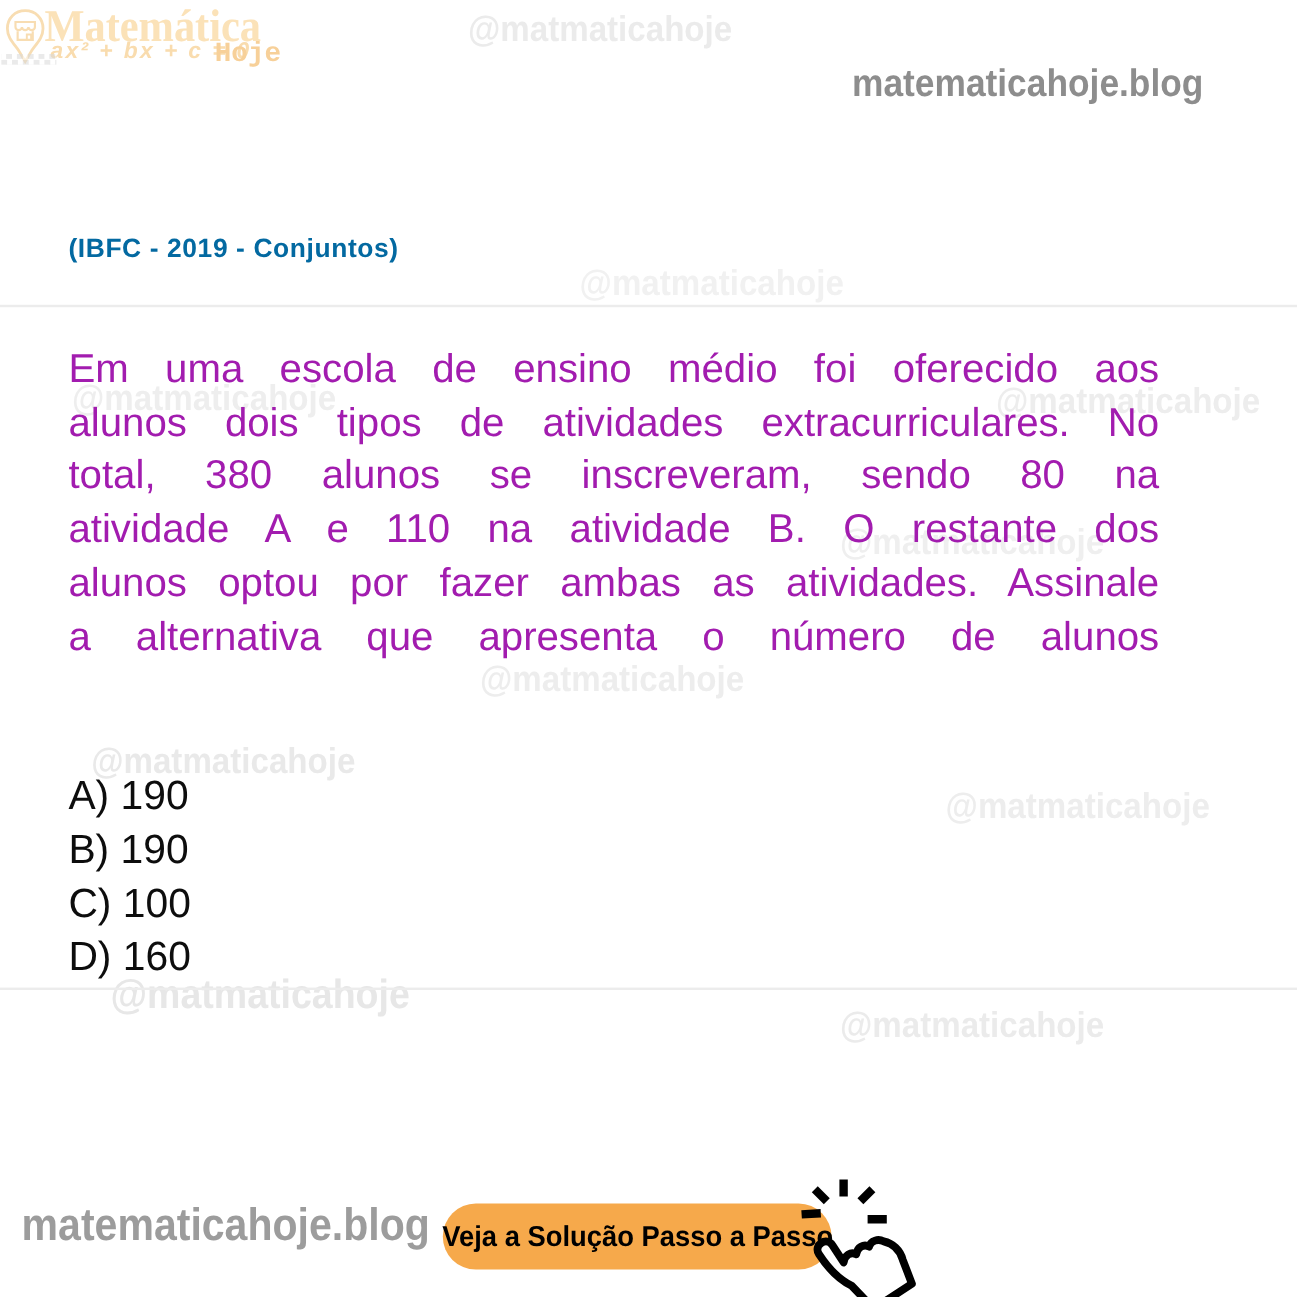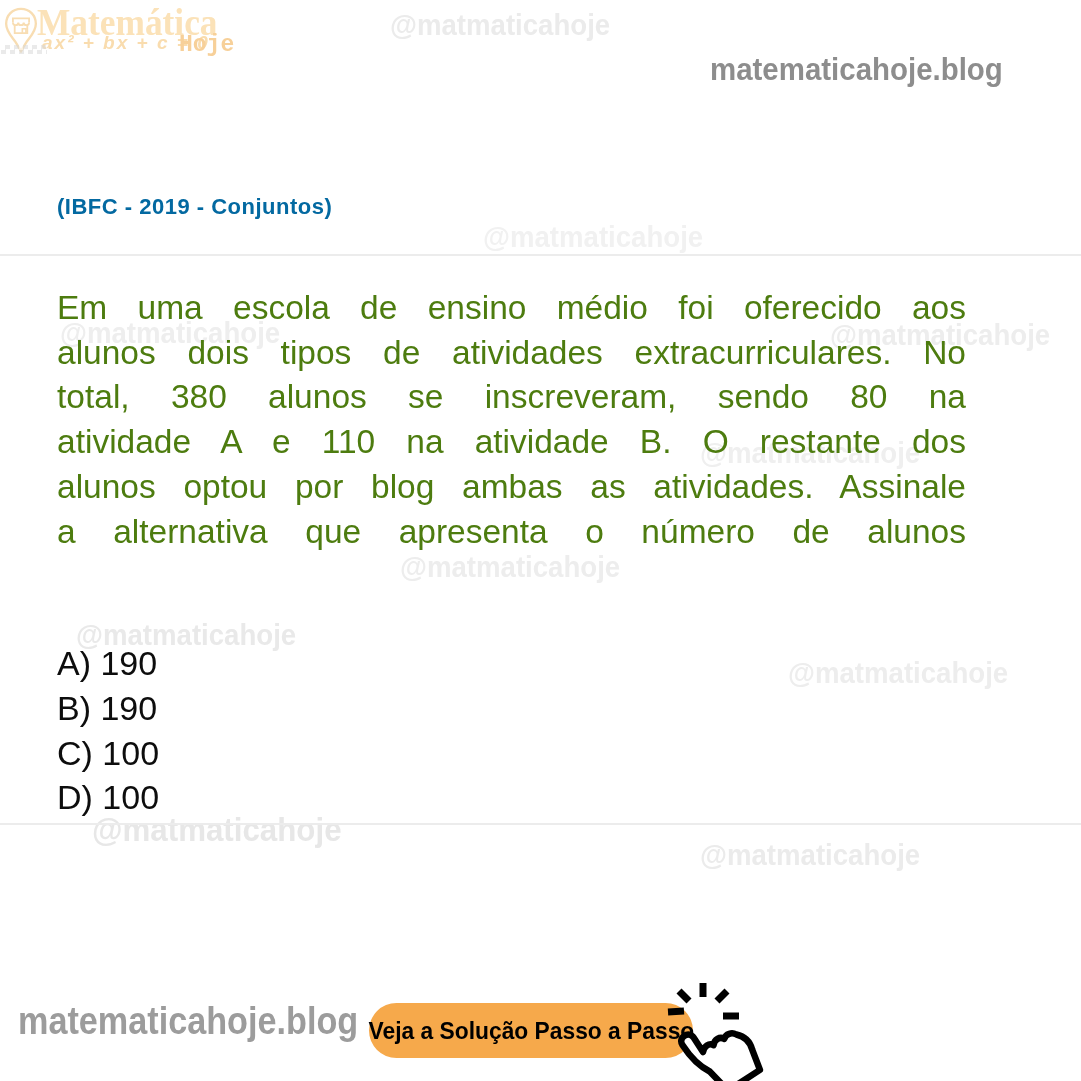"Em uma escola de ensino" .q-text { color: #4d7c0f -> #a21caf }
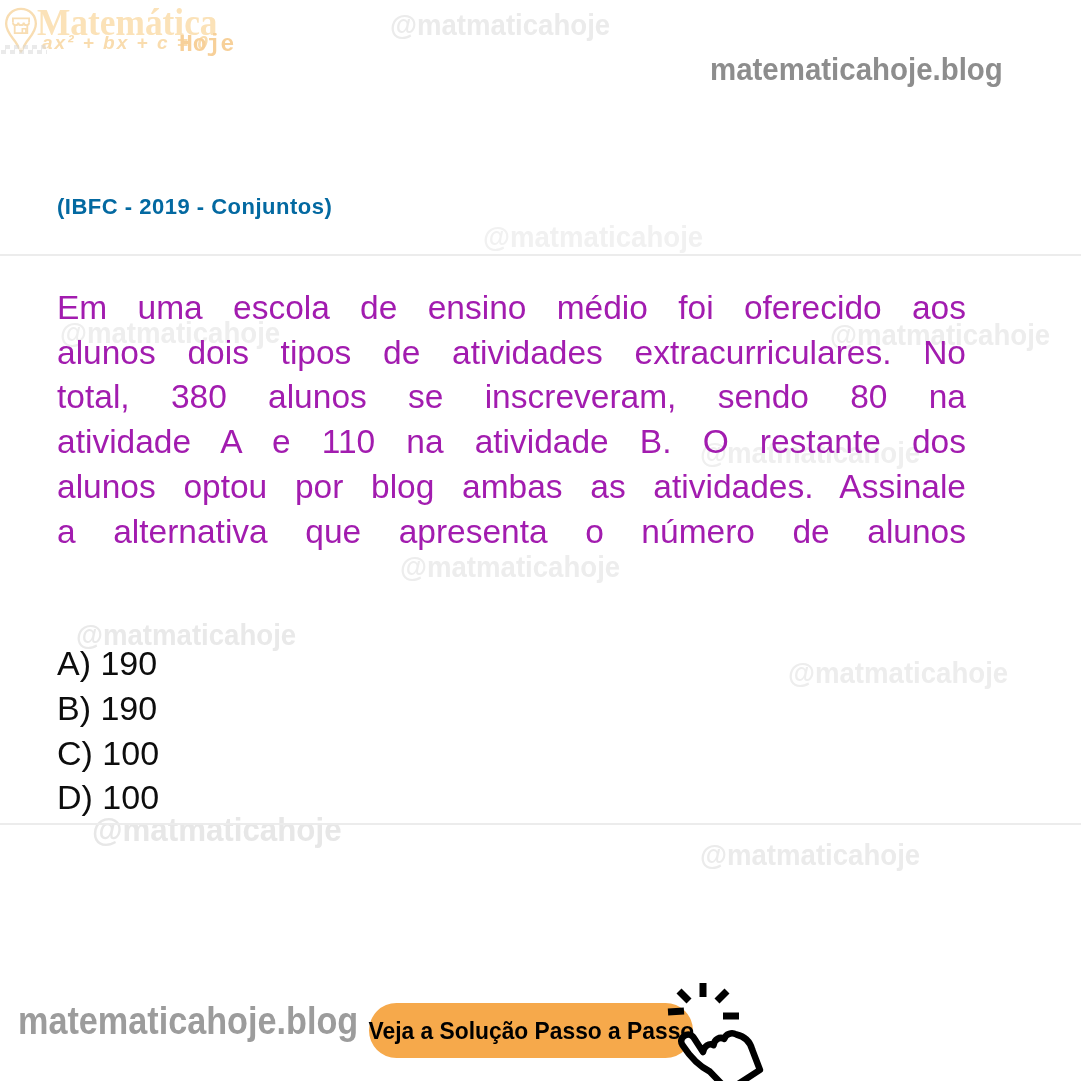"alunos optou por blog ambas" div.q-line { text: blog -> fazer }
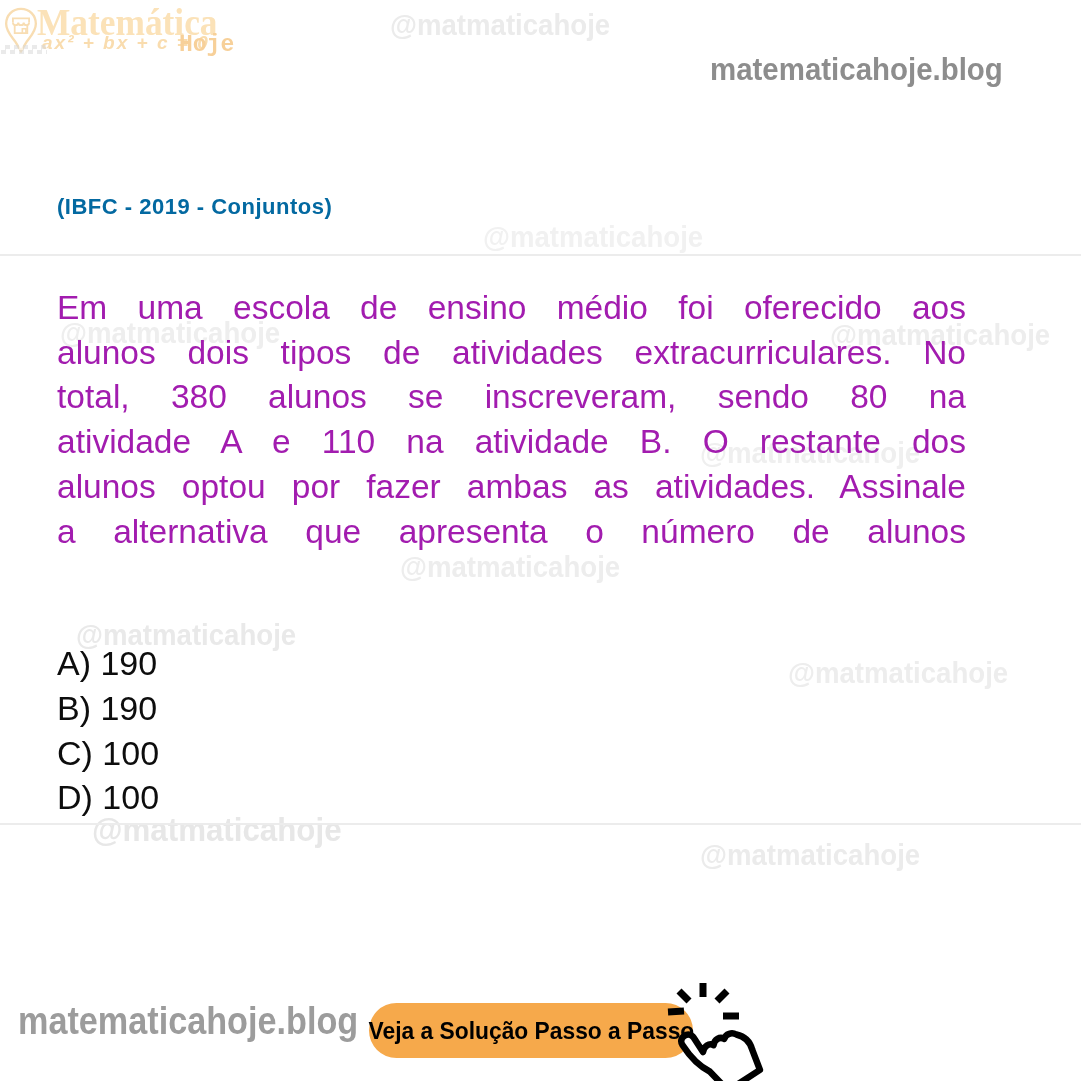"D) 100" div.q-option { text: 100 -> 160 }
